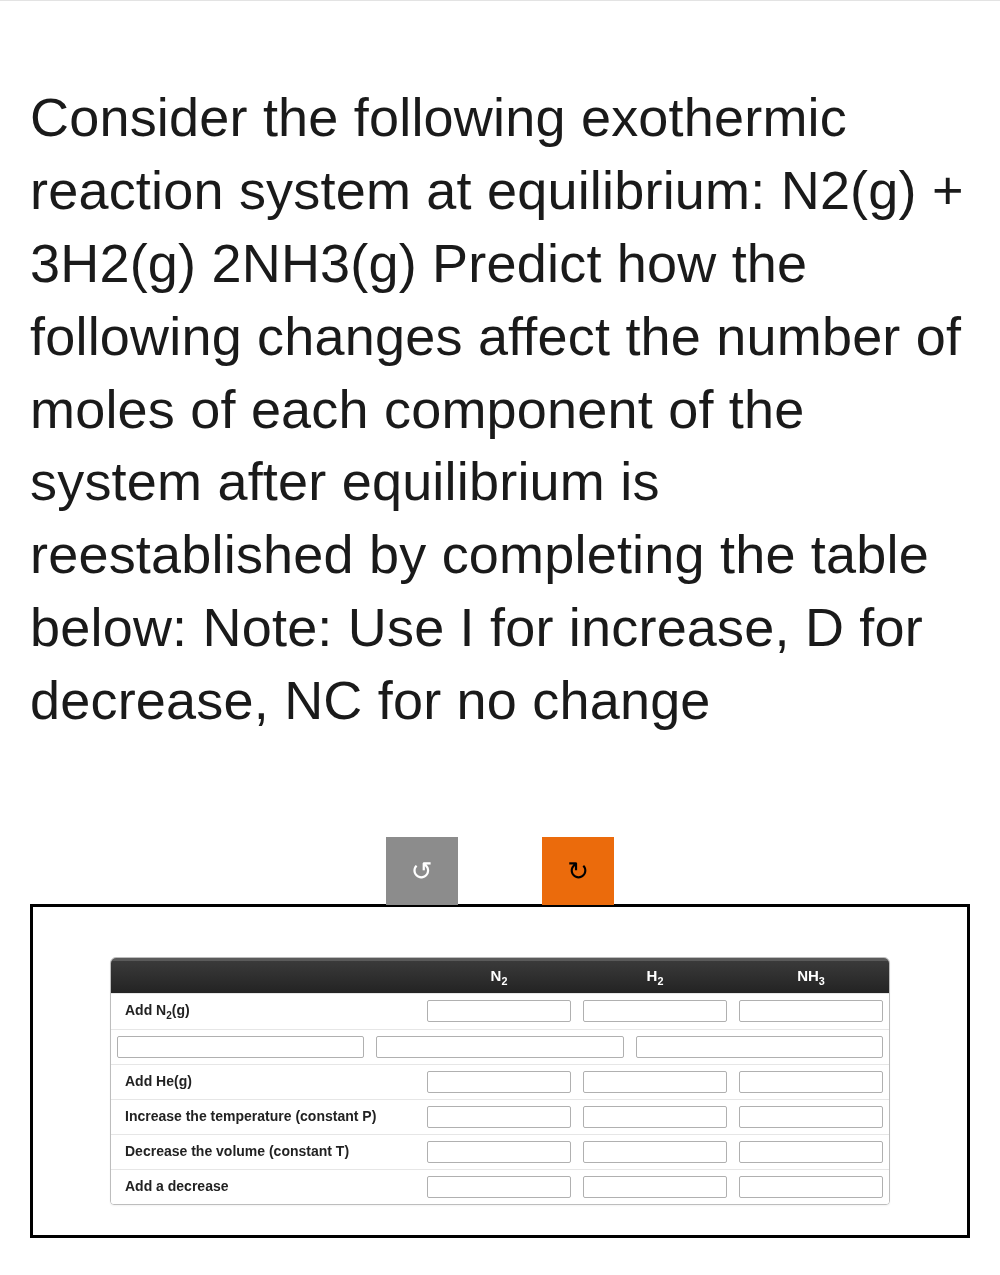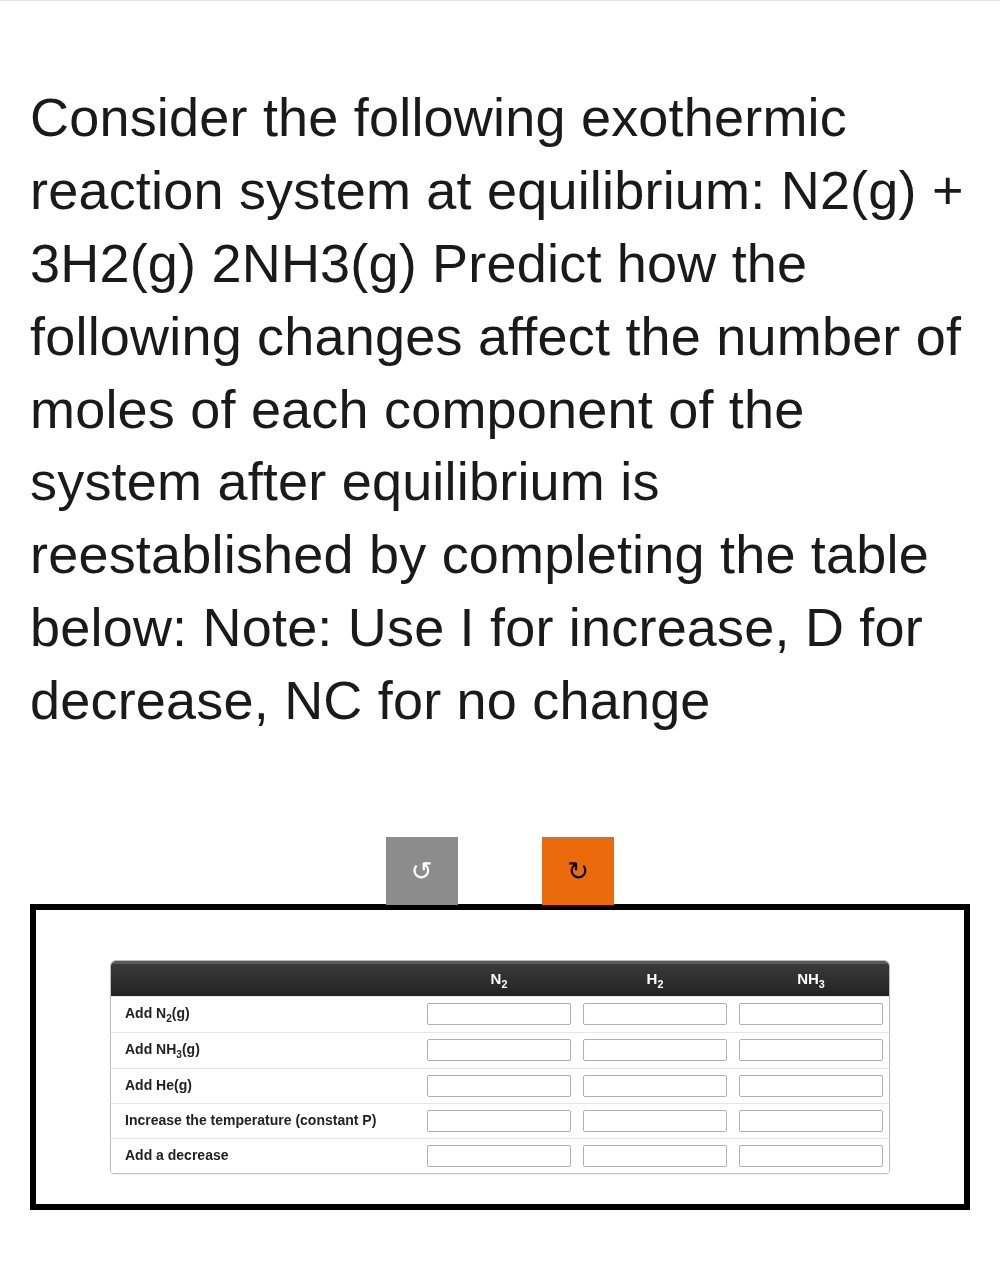"N2" .panel { border: 6px solid #000000 -> 3px solid #000000 }
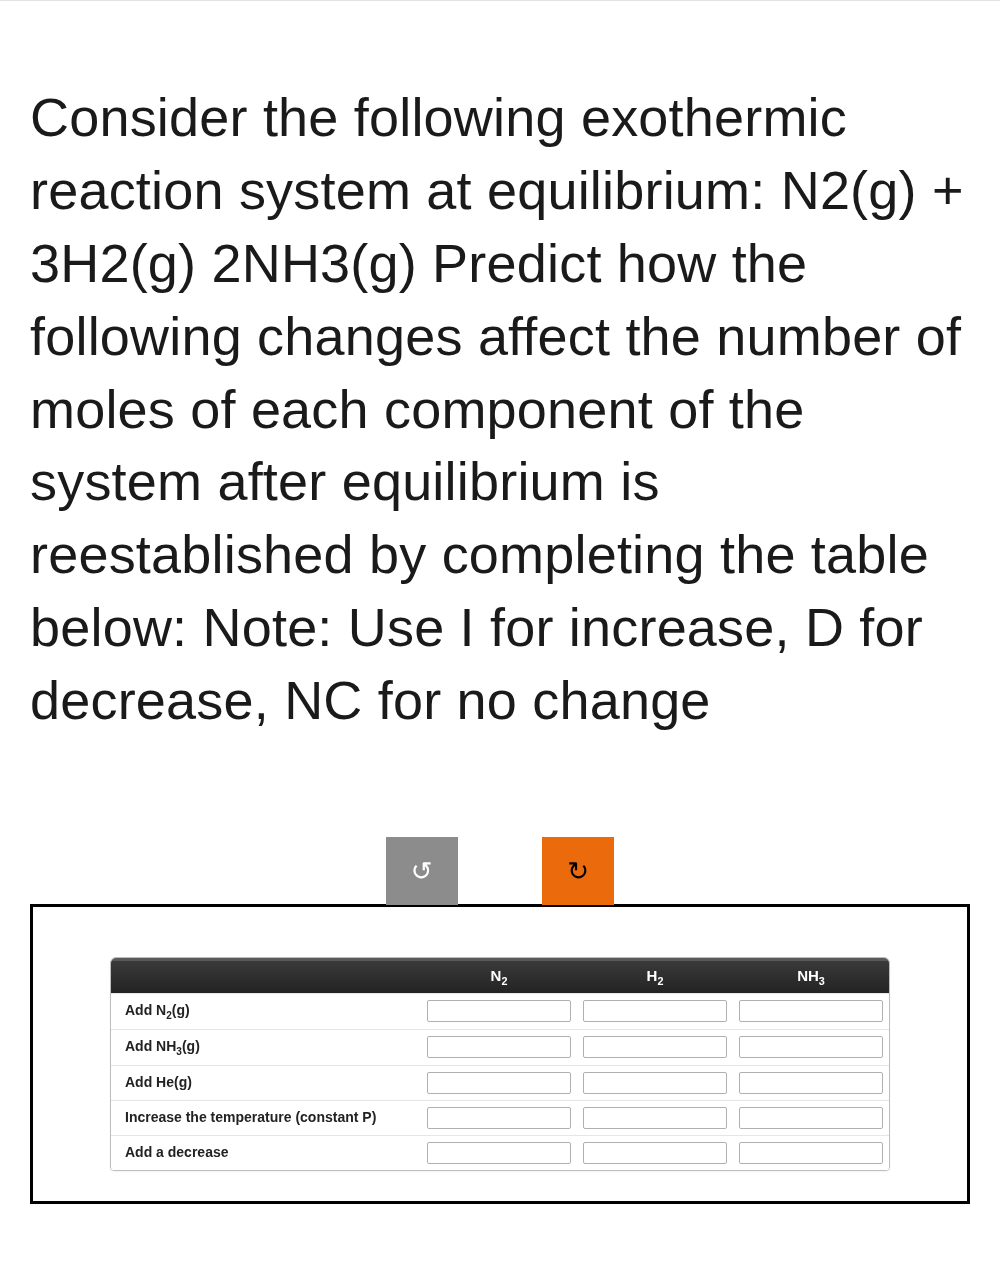"Add NH3(g)" div.col-label { html: <div>Add NH<sub>3</sub>(g)</div> -> none }
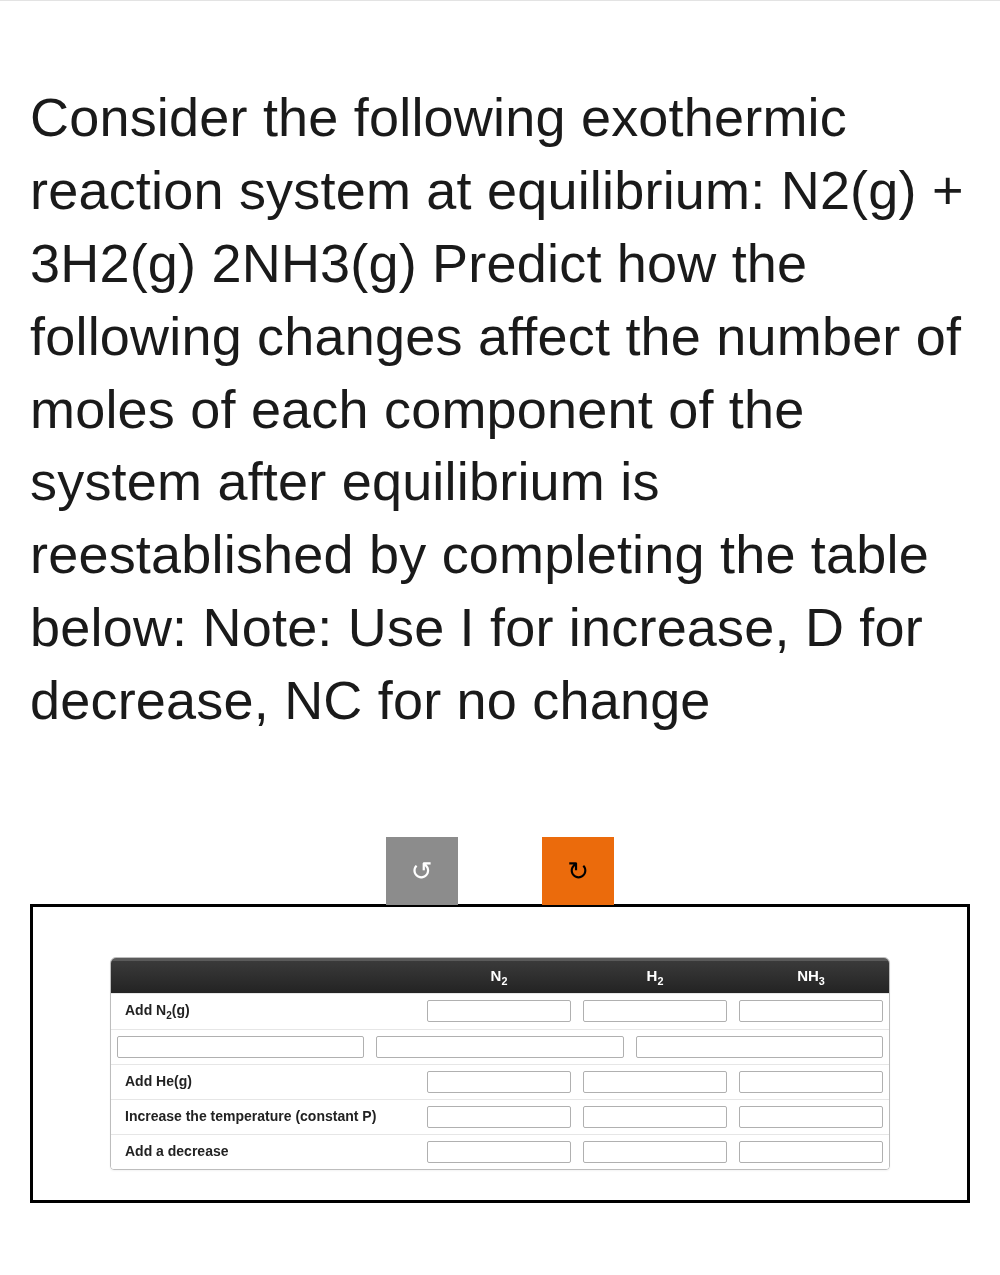"Decrease the volume (constant T)" div.tbody-row { html: none -> <div> <div>Decrease the volume (constant T)</div> <div><input></div> <div><input></div> <div><input></div> </div> }
